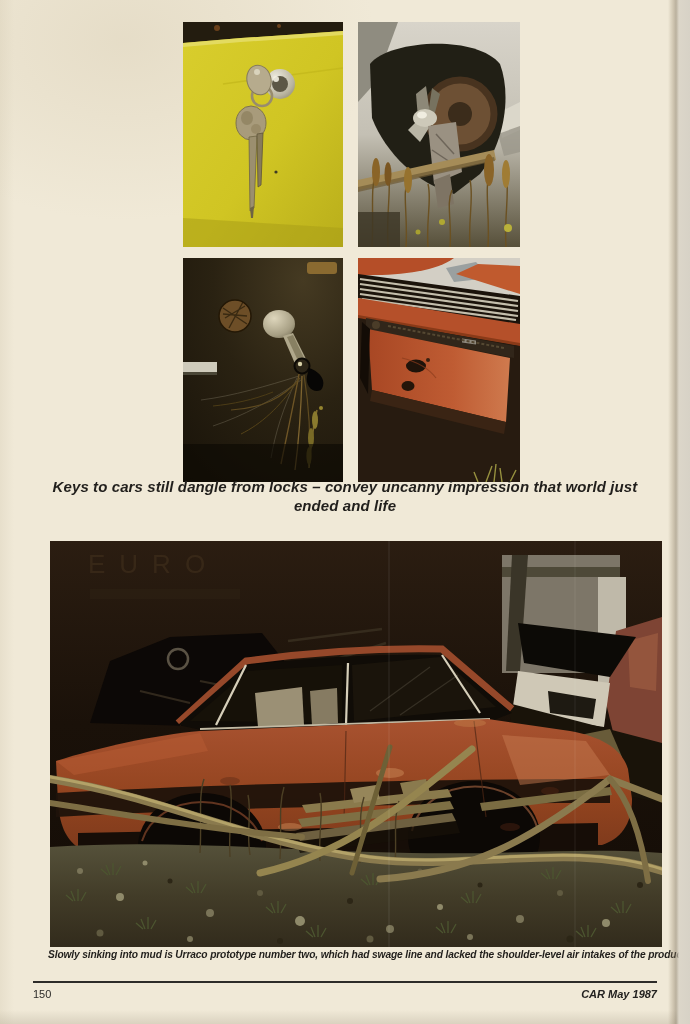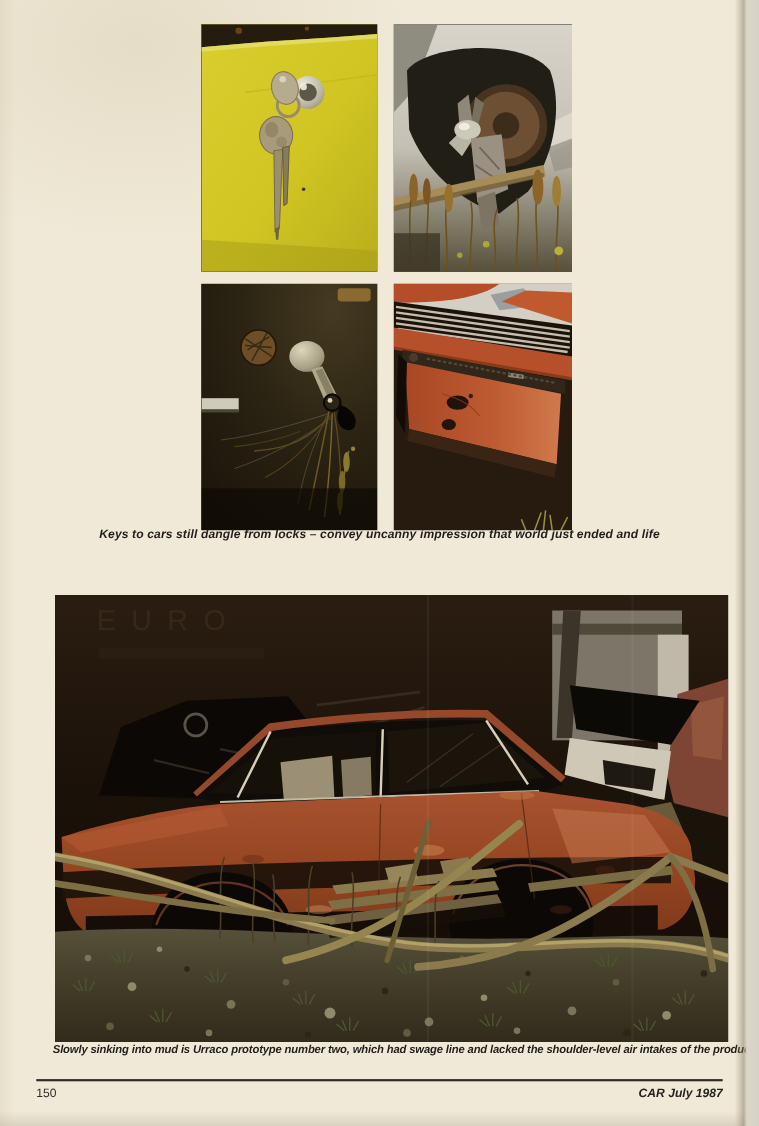"Keys to cars still dangle" #caption-grid { font-size: 11px -> 15px }
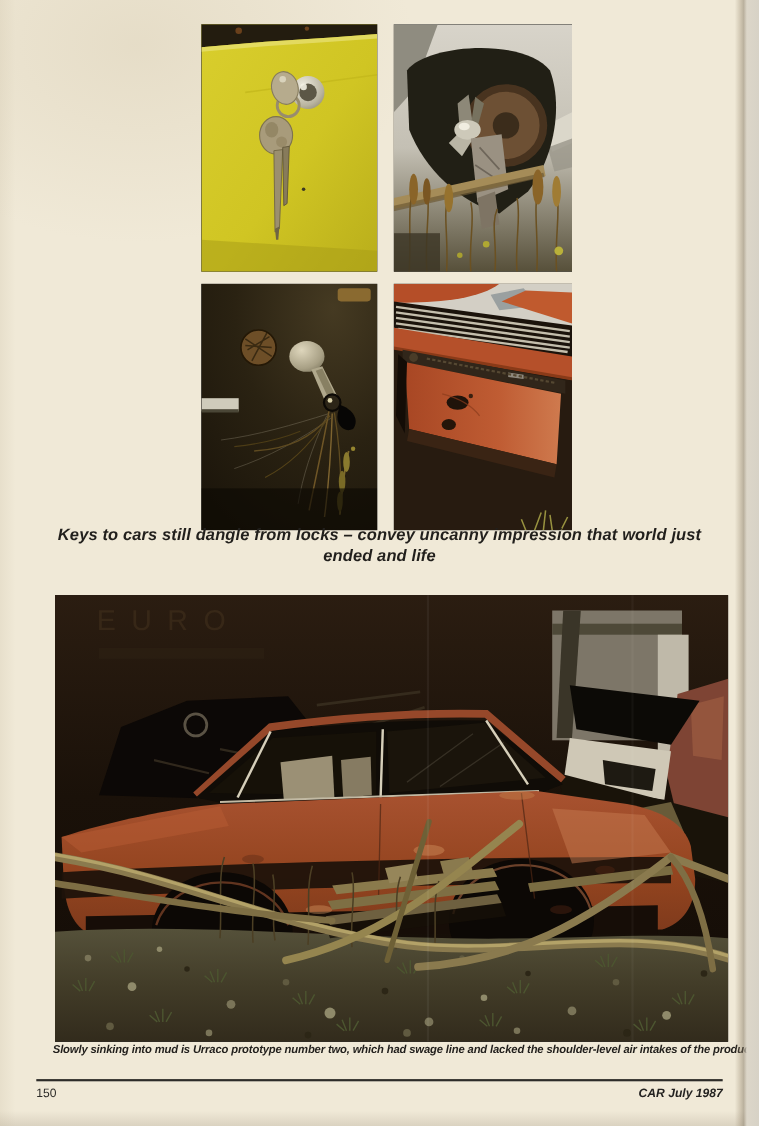"CAR July 1987" span { text: July -> May }
